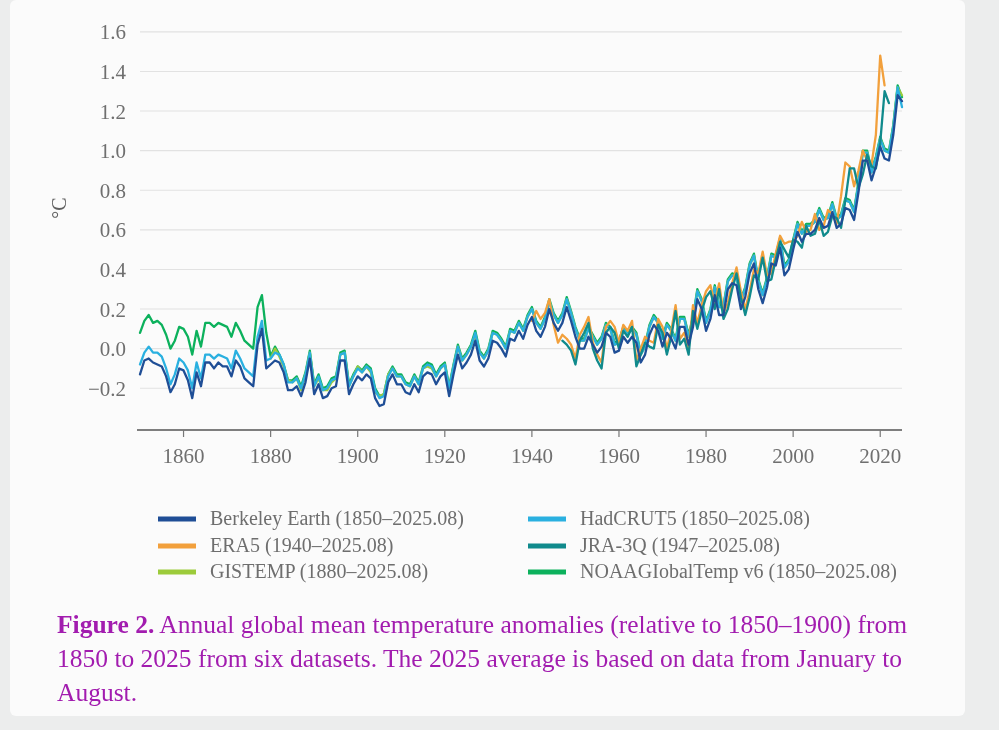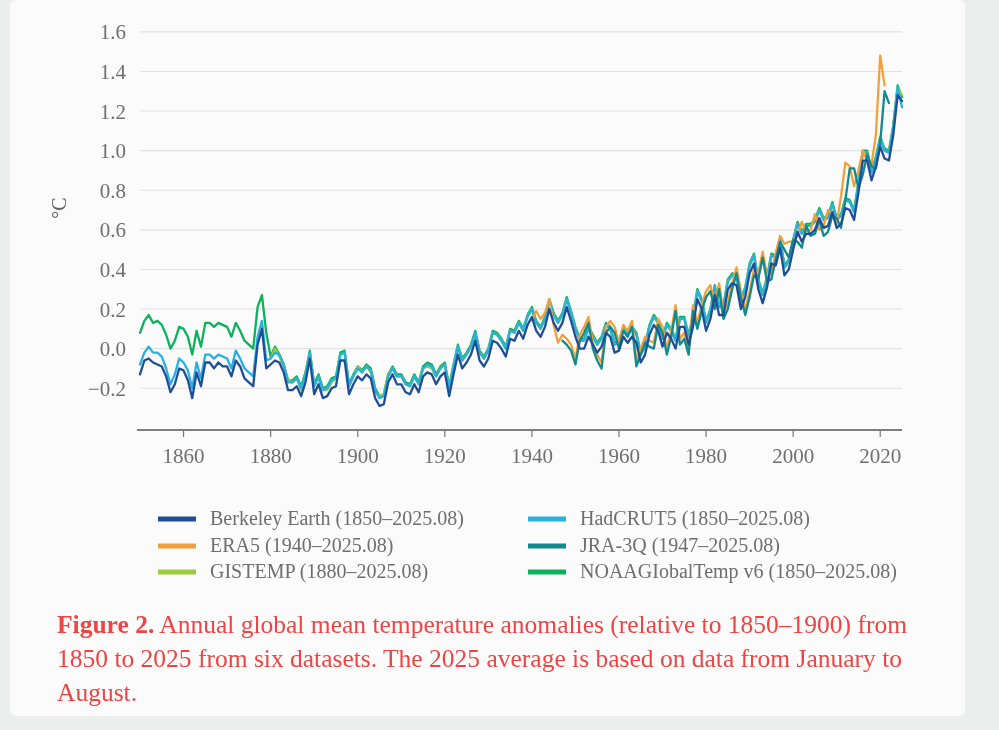"Figure 2. Annual global mean" #caption { color: #ef4444 -> #a21caf }
